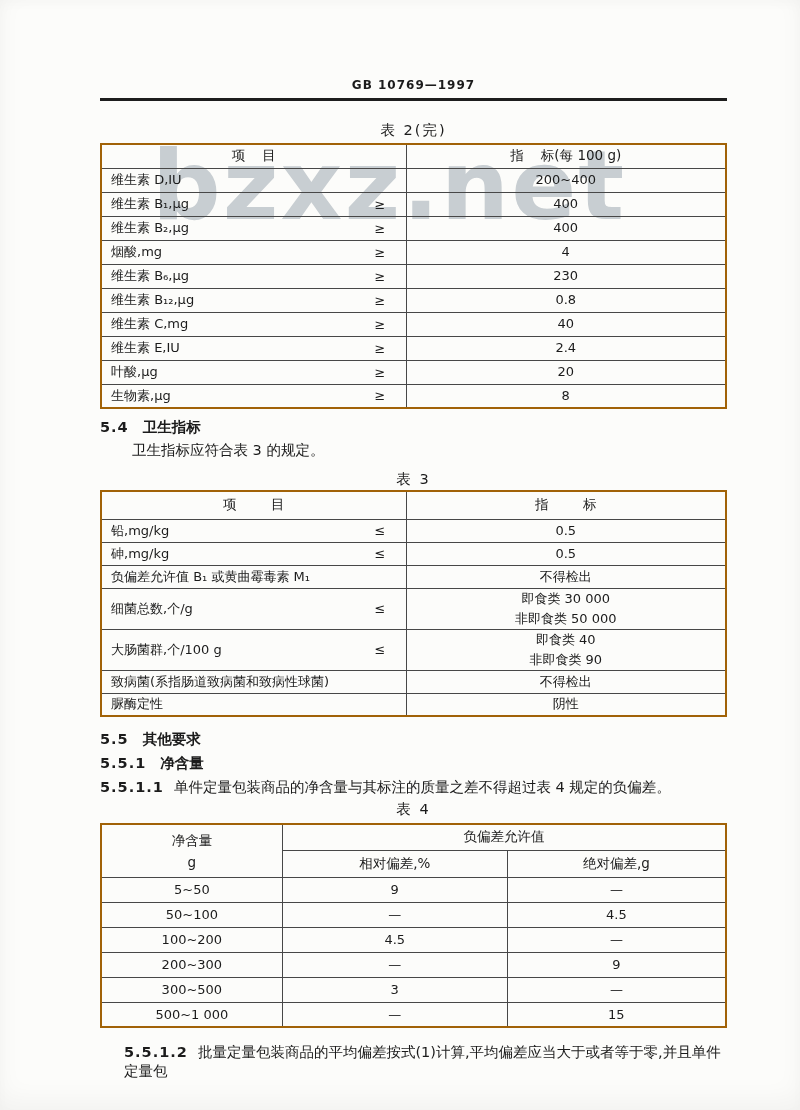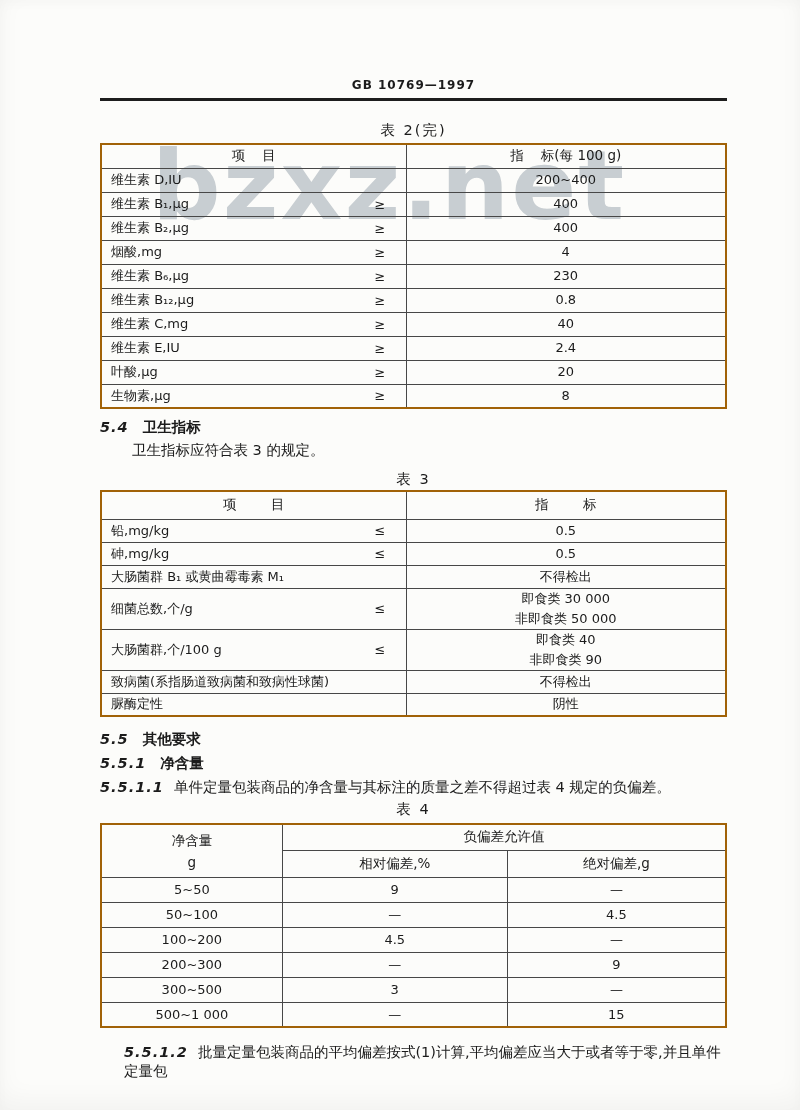"5.4" .clause .num { font-style: italic -> none }
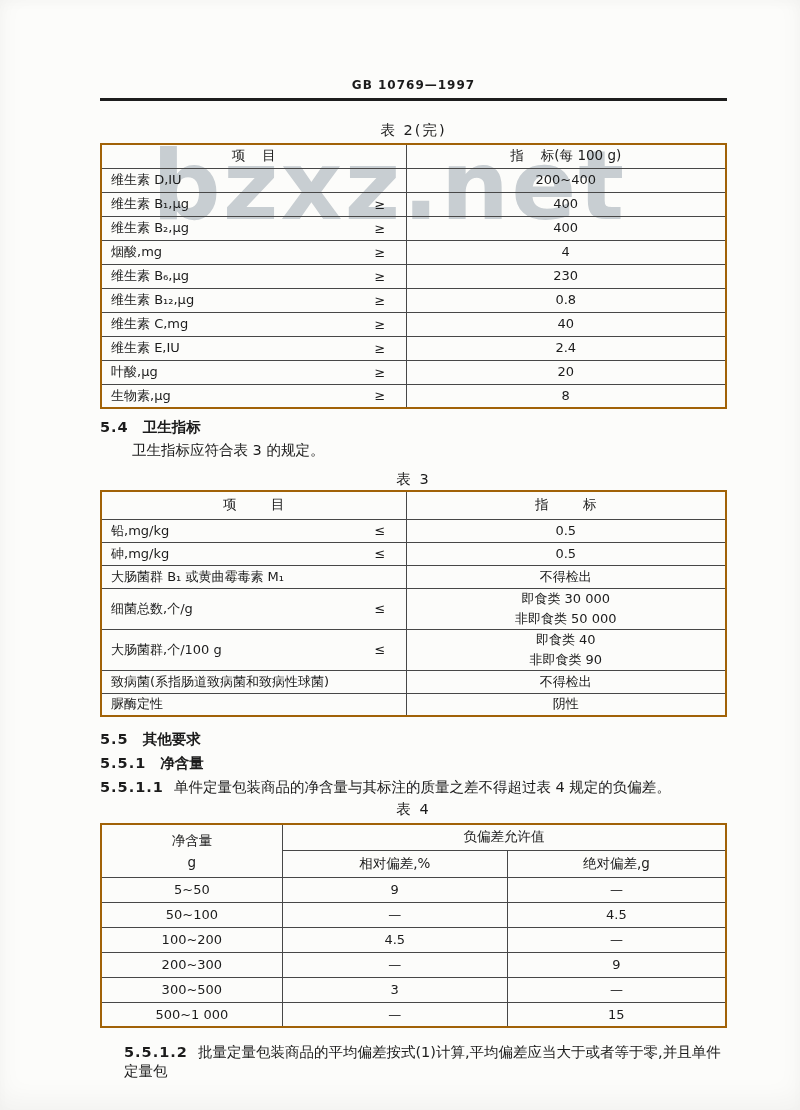"大肠菌群 B₁ 或黄曲霉毒素 M₁" span { text: 大肠菌群 -> 负偏差允许值 }
